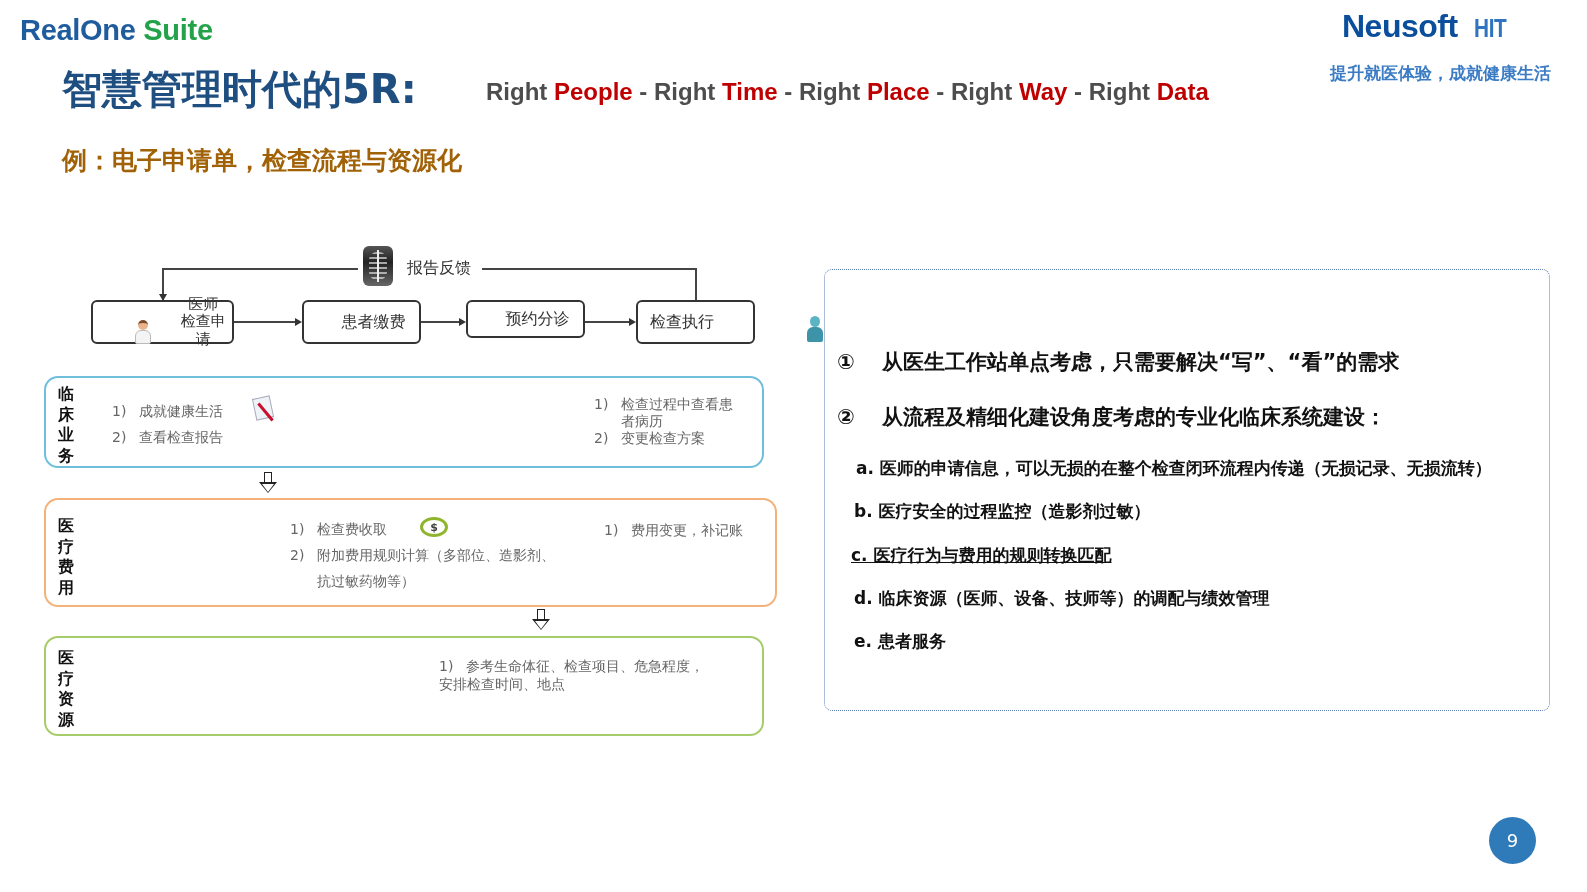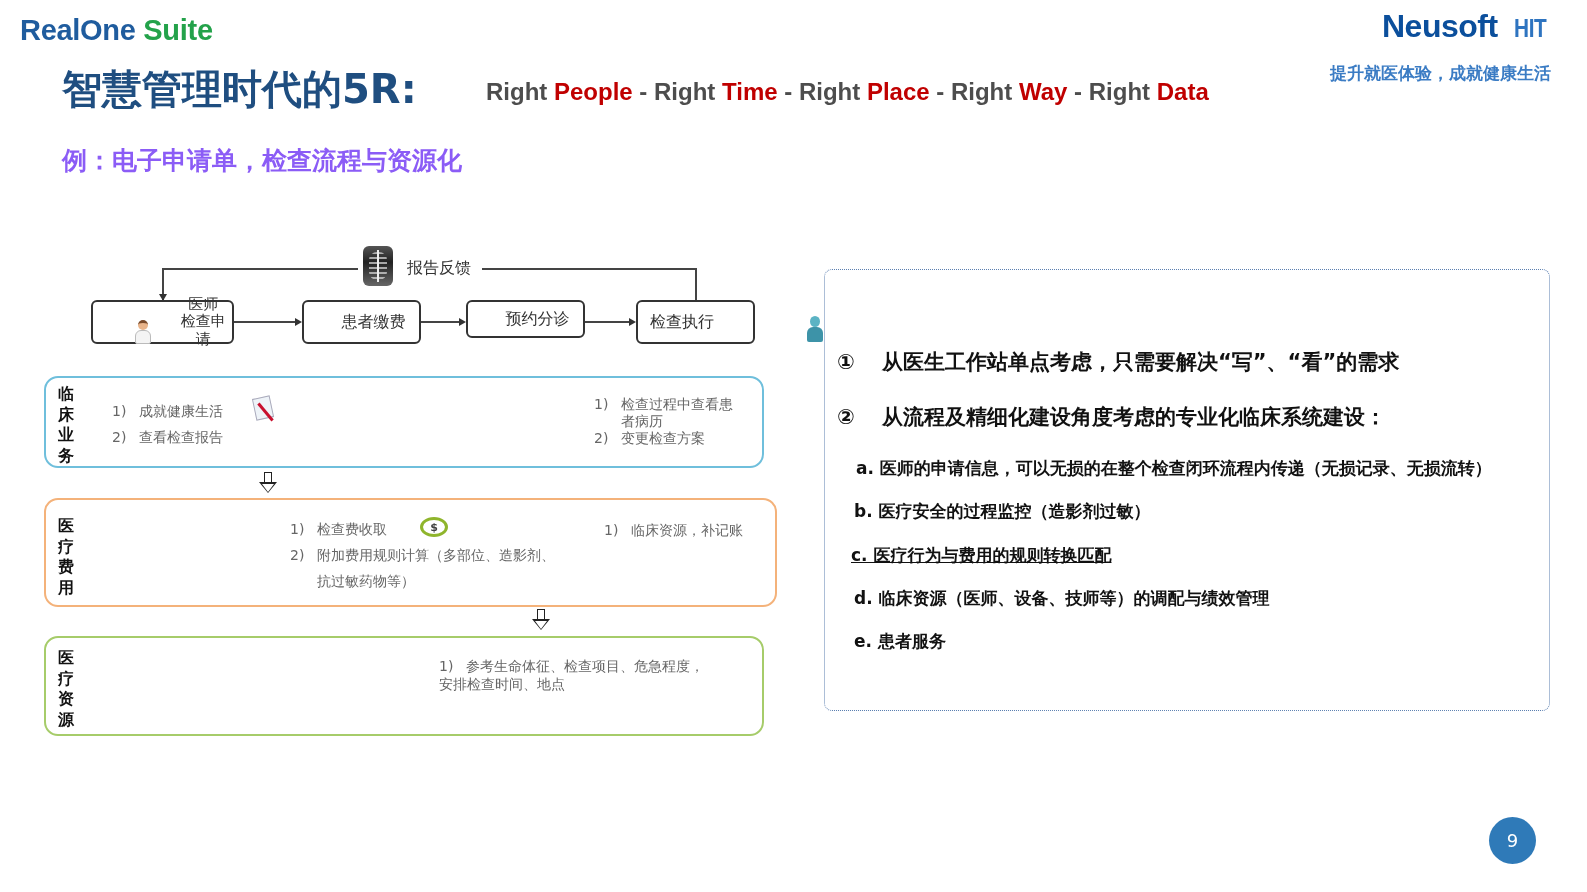"Neusoft HIT" .logo { margin-left: 40px -> none }
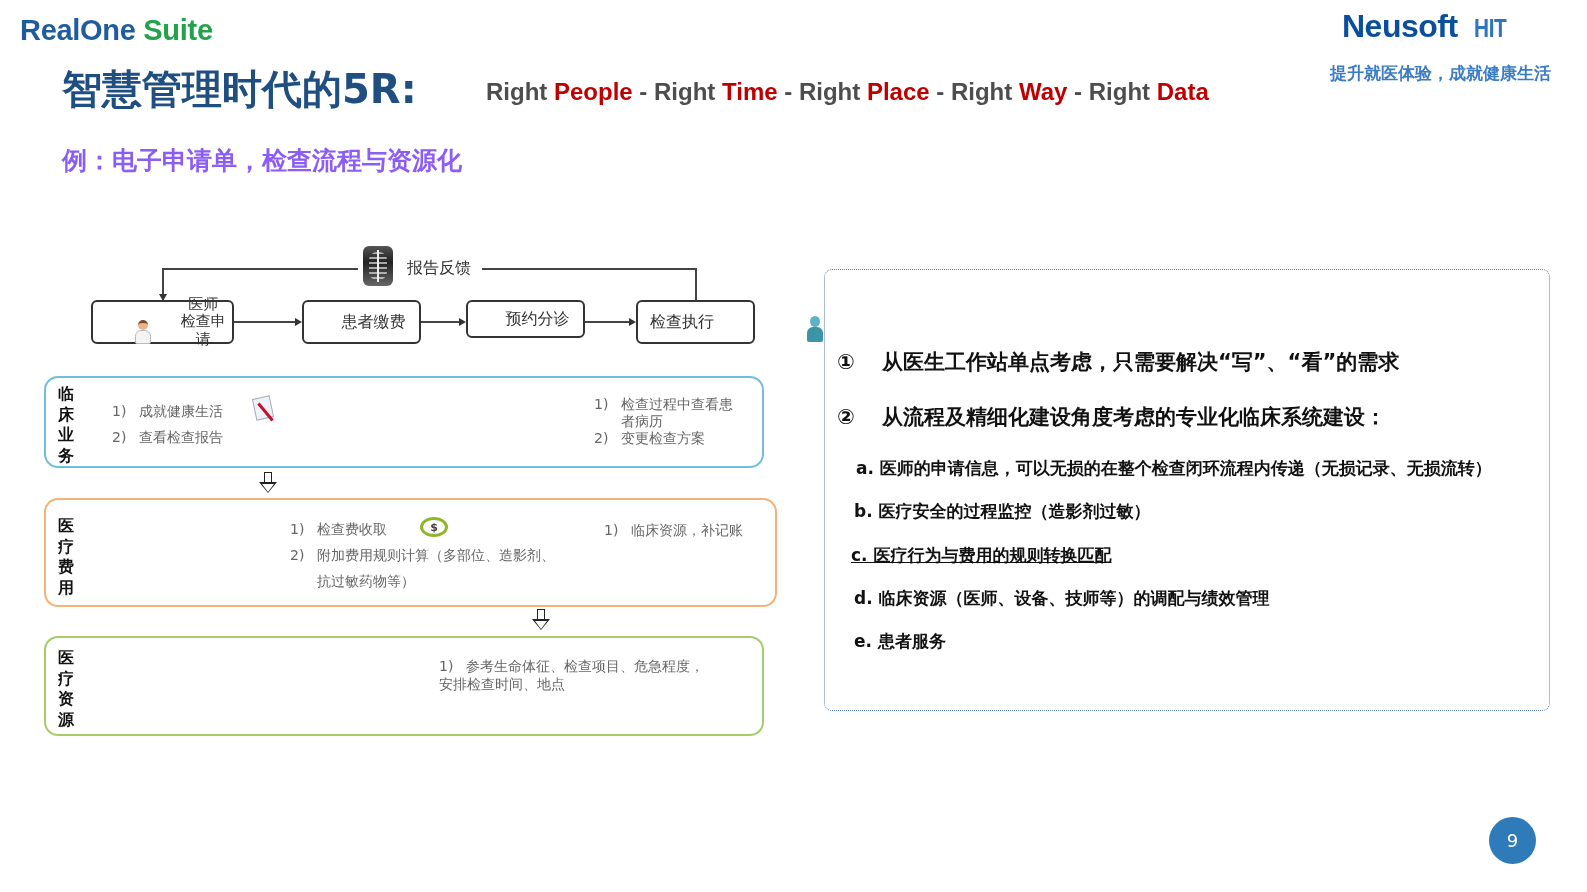"例：电子申请单，检查流程与资源化" .subtitle { color: #8b5cf6 -> #a16207 }
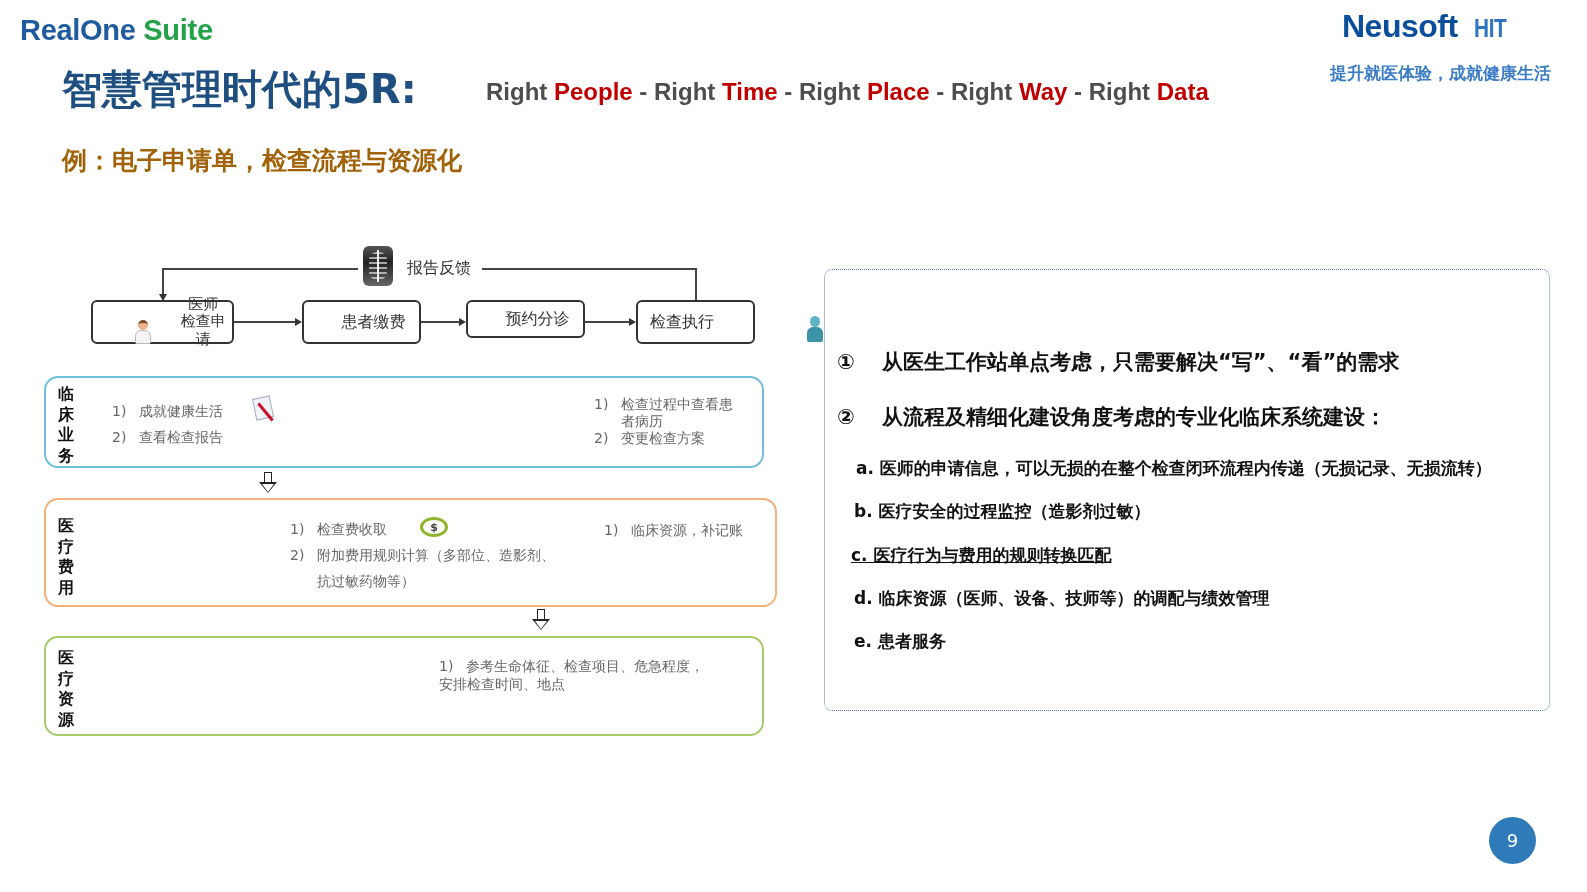"临床资源，补记账" span { text: 临床资源 -> 费用变更 }
